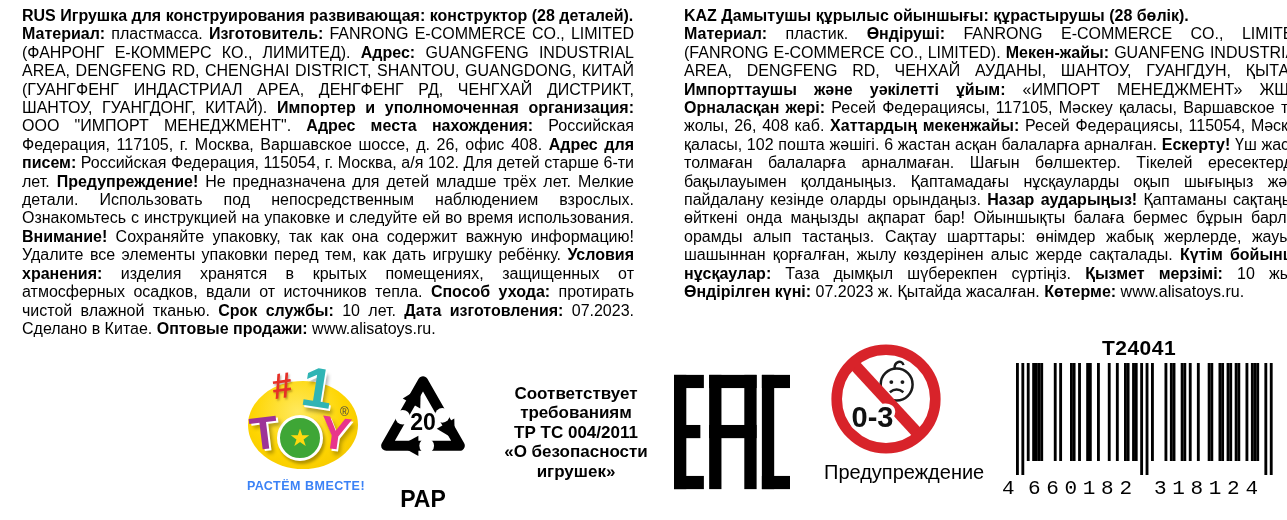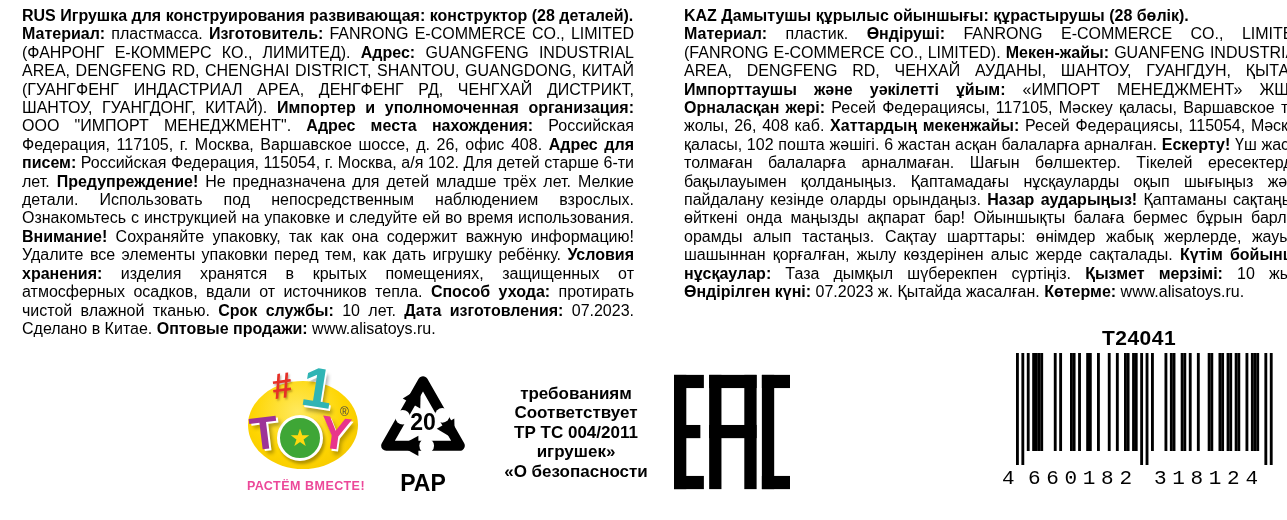"T24041" .barcode { top: 326px -> 336px }
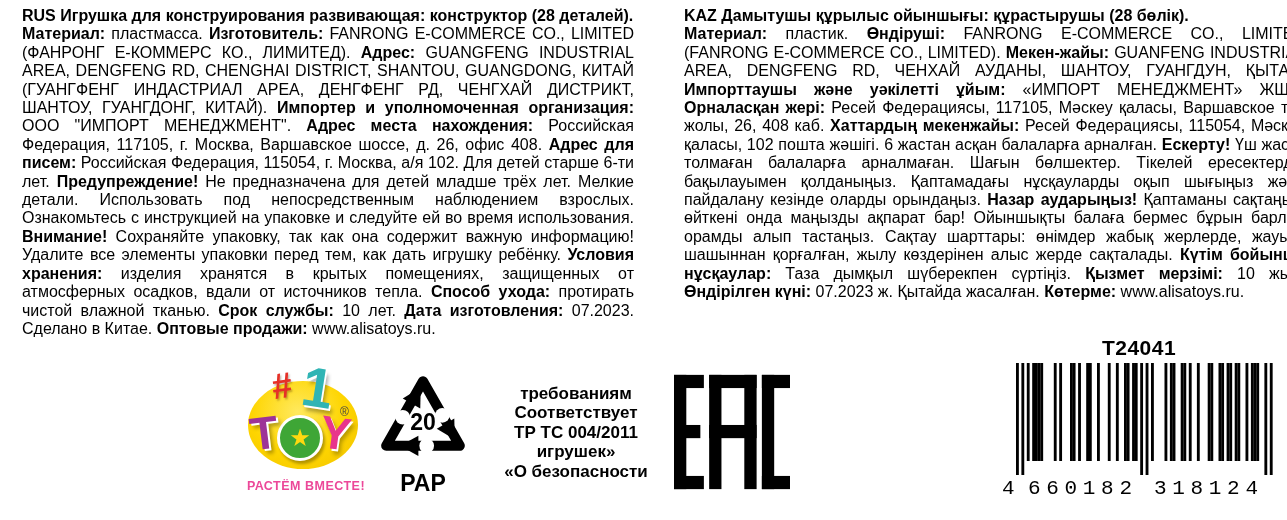"требованиям" div { order: before "Соответствует" -> after "Соответствует" }
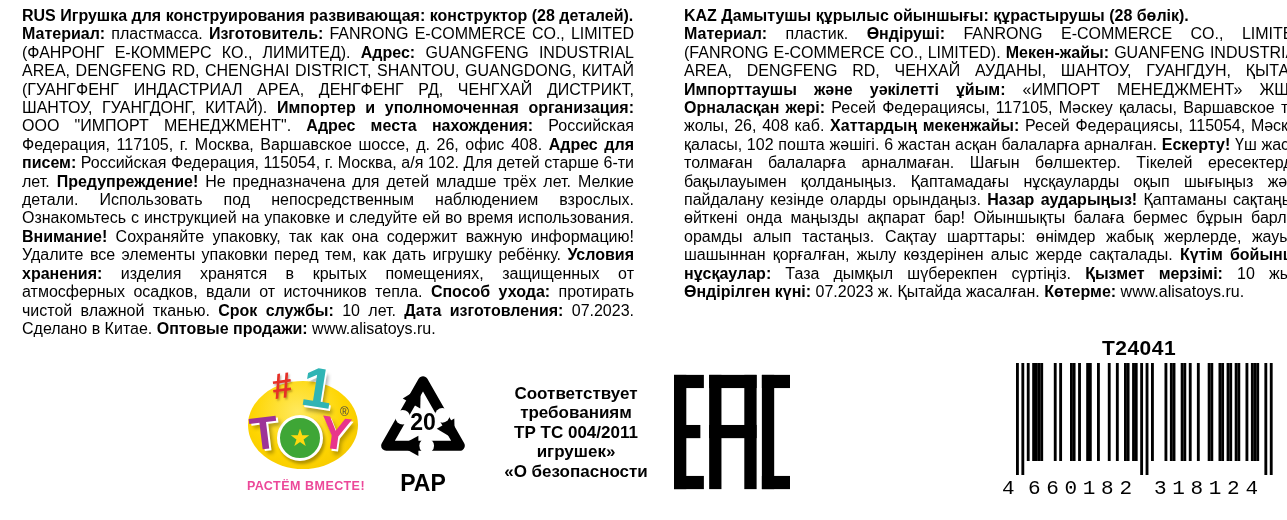"0-3" div.age { html: none -> <div> <svg> <circle></circle> <g> <circle></circle> <path></path> <path></path> </g> <circle></circle> <circle></circle> <line></line> <circle></circle> <text>0-3</text> </svg> <div>Предупреждение</div> </div> }
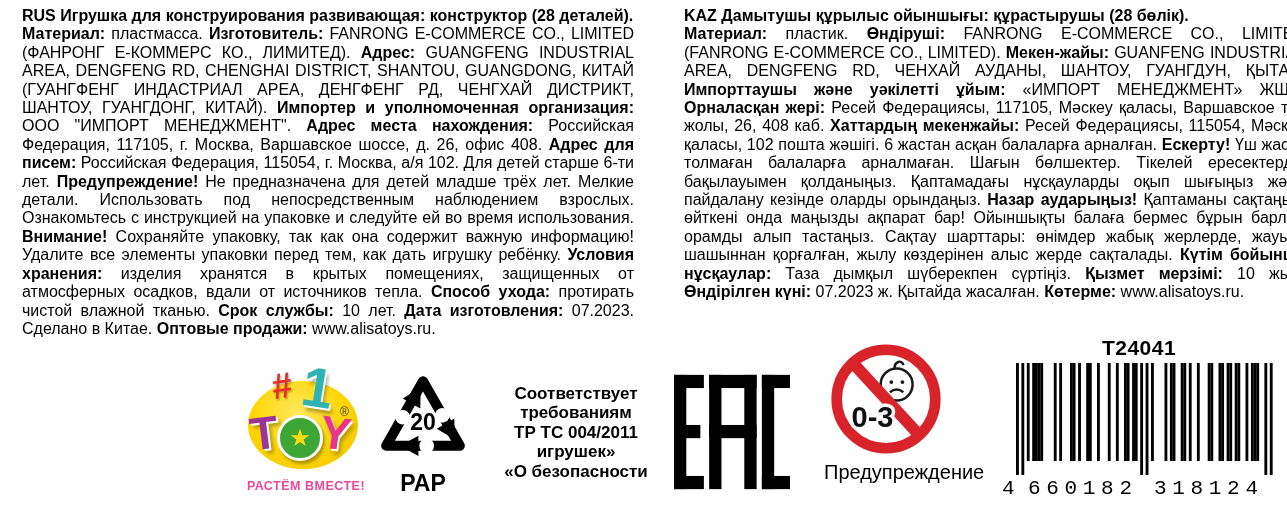"игрушек»" div { order: before "«О безопасности" -> after "«О безопасности" }
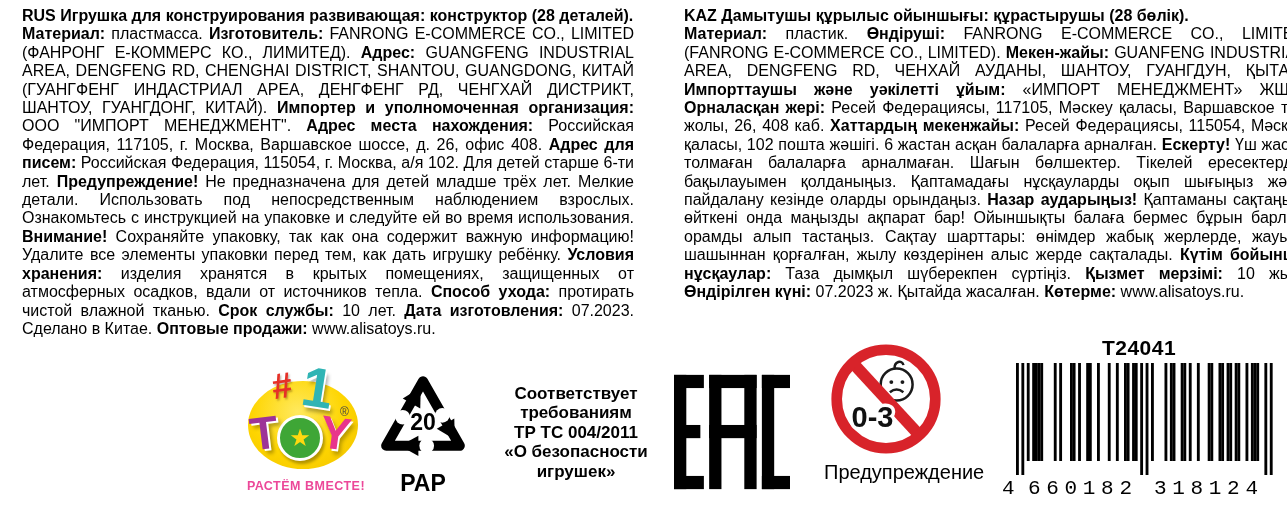"РАСТЁМ ВМЕСТЕ!" .tagline { color: #ec4899 -> #3b82f6 }
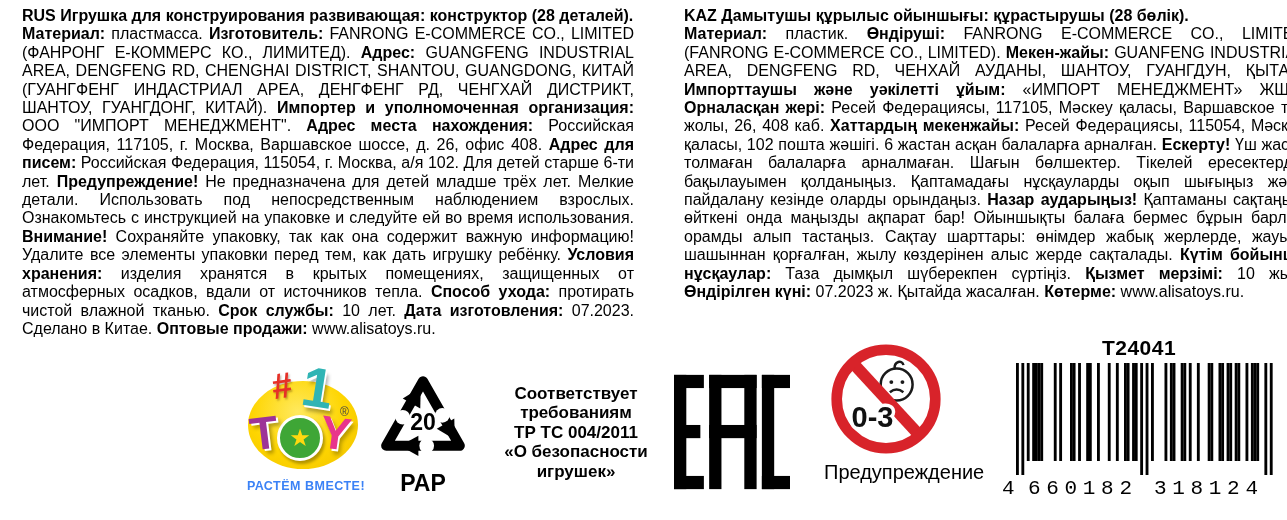"PAP" .pap { margin-top: 2px -> 18px }
